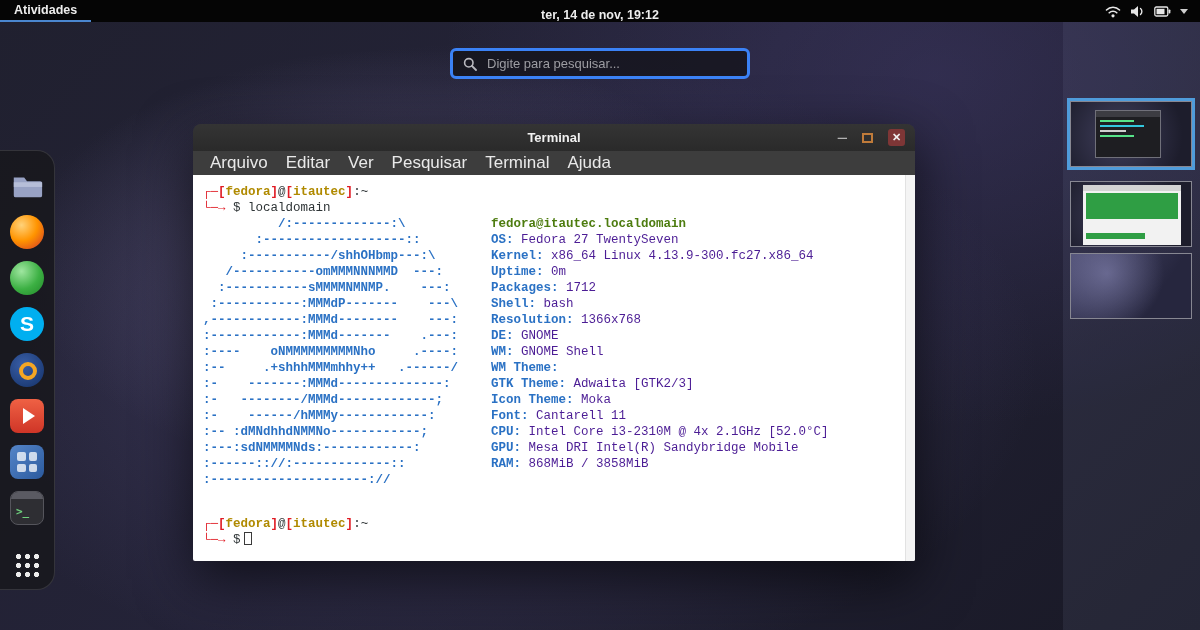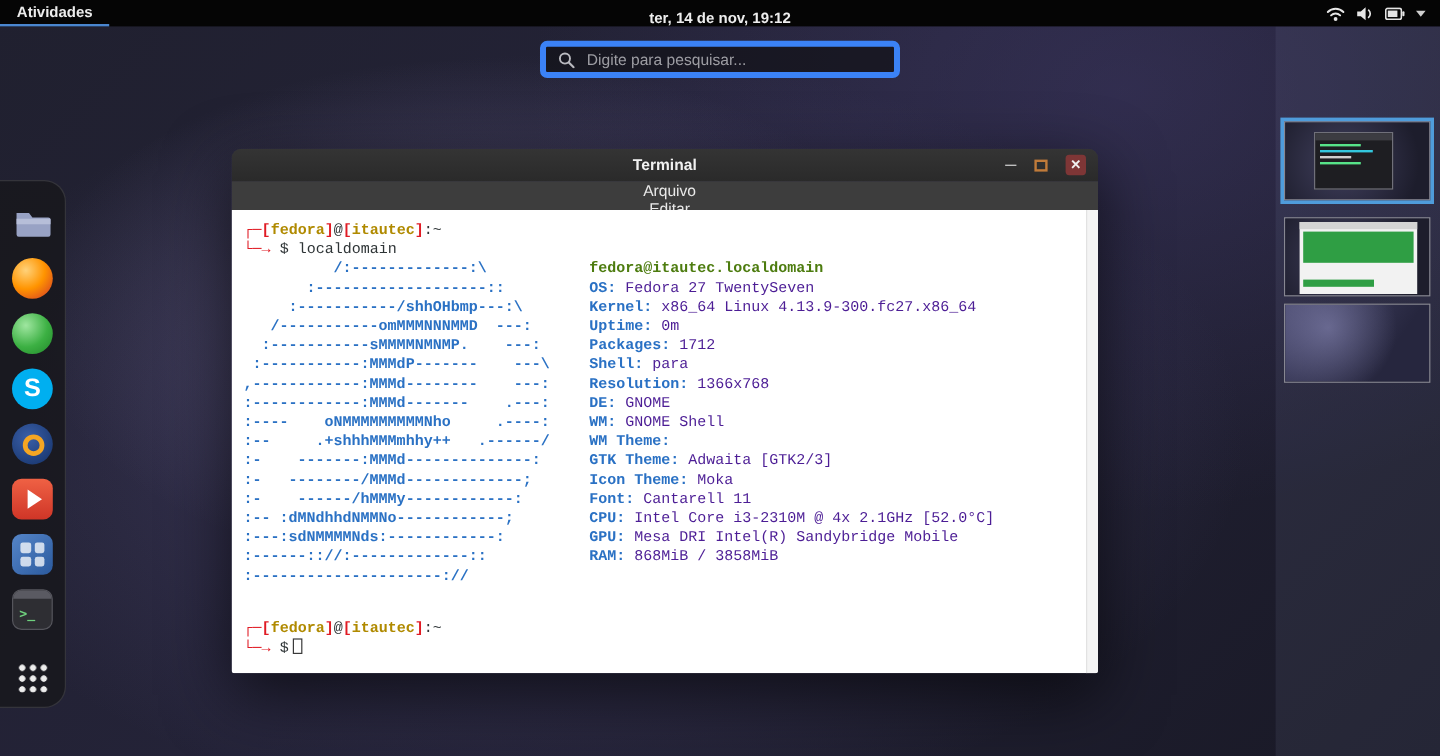"Digite para pesquisar..." .search-box { border: 5px solid #3b82f6 -> 3px solid #3b82f6; top: 34px -> 48px }
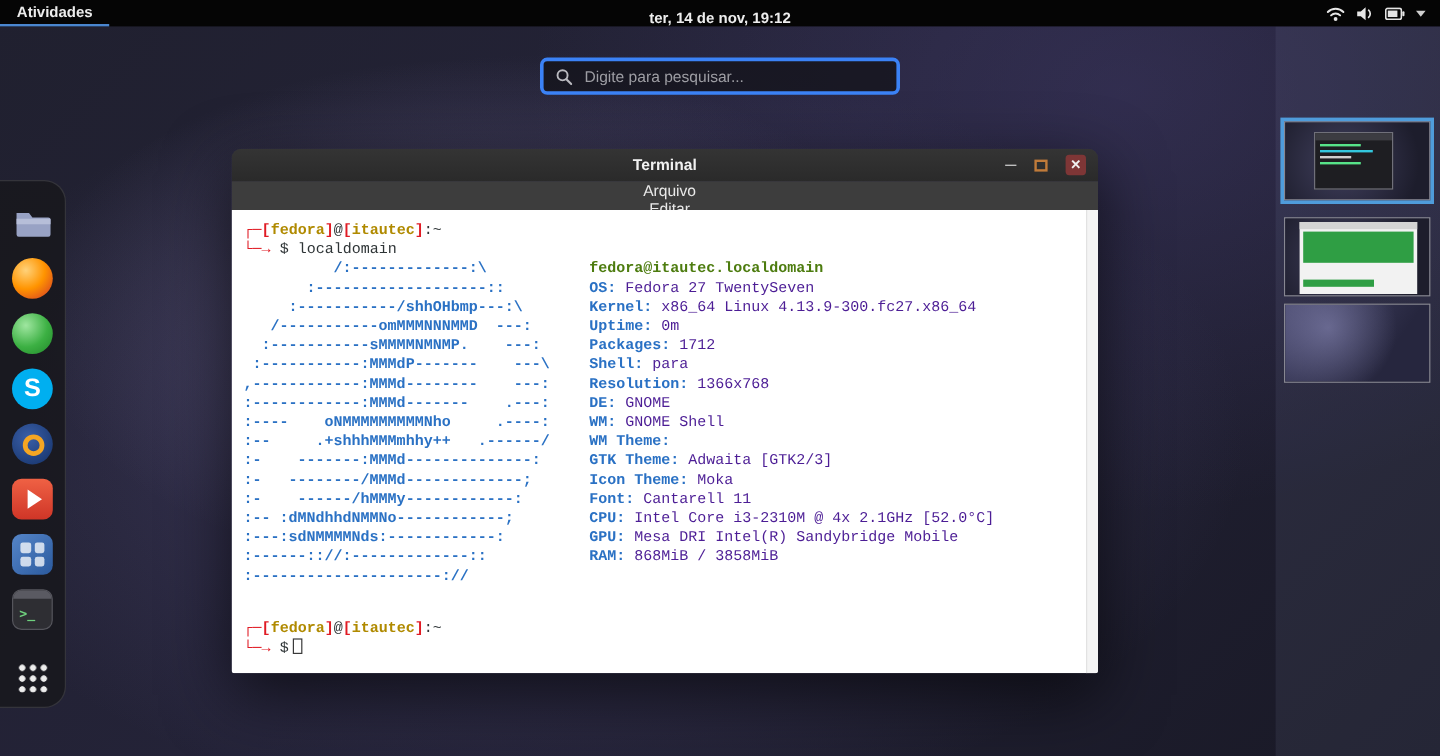"Arquivo" .menubar { flex-direction: column -> none; font-size: 13px -> 17px }
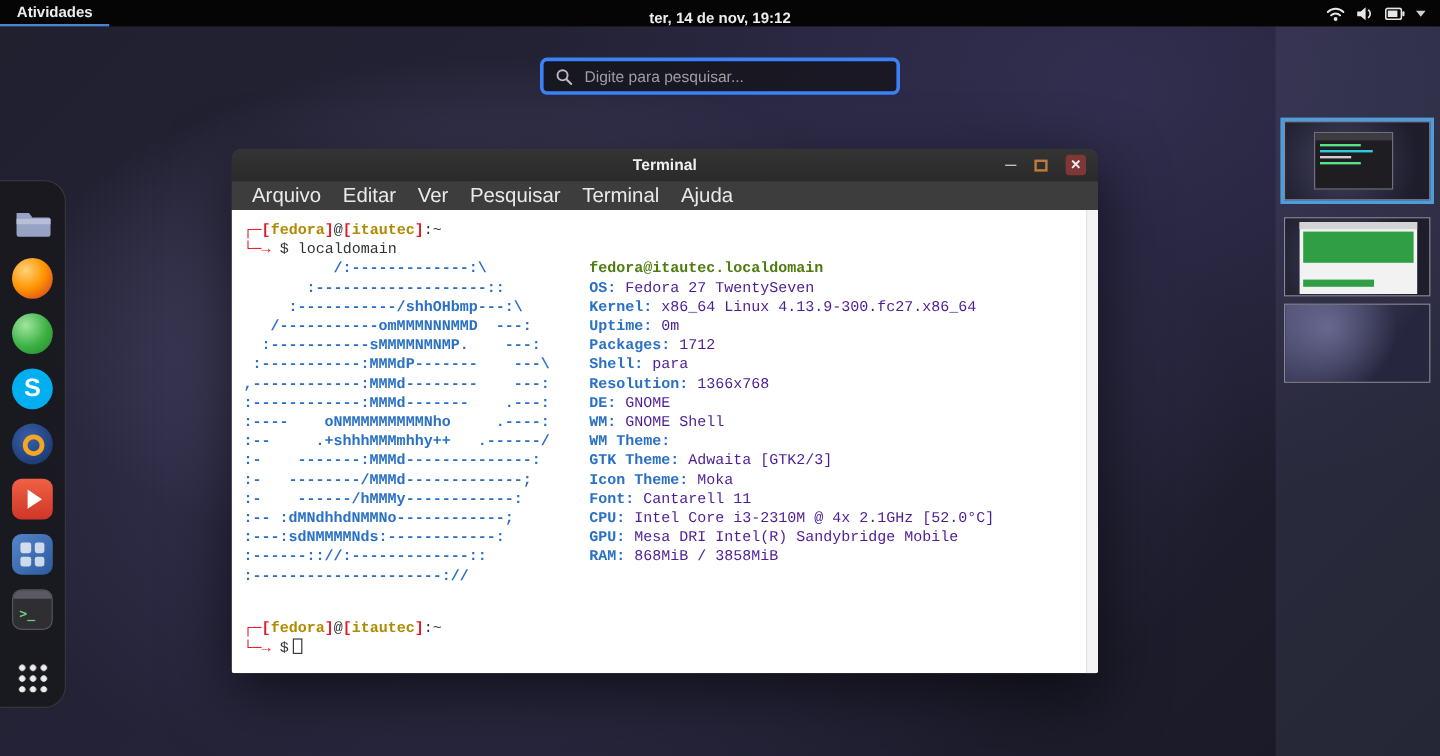"para" span.ival { text: para -> bash }
